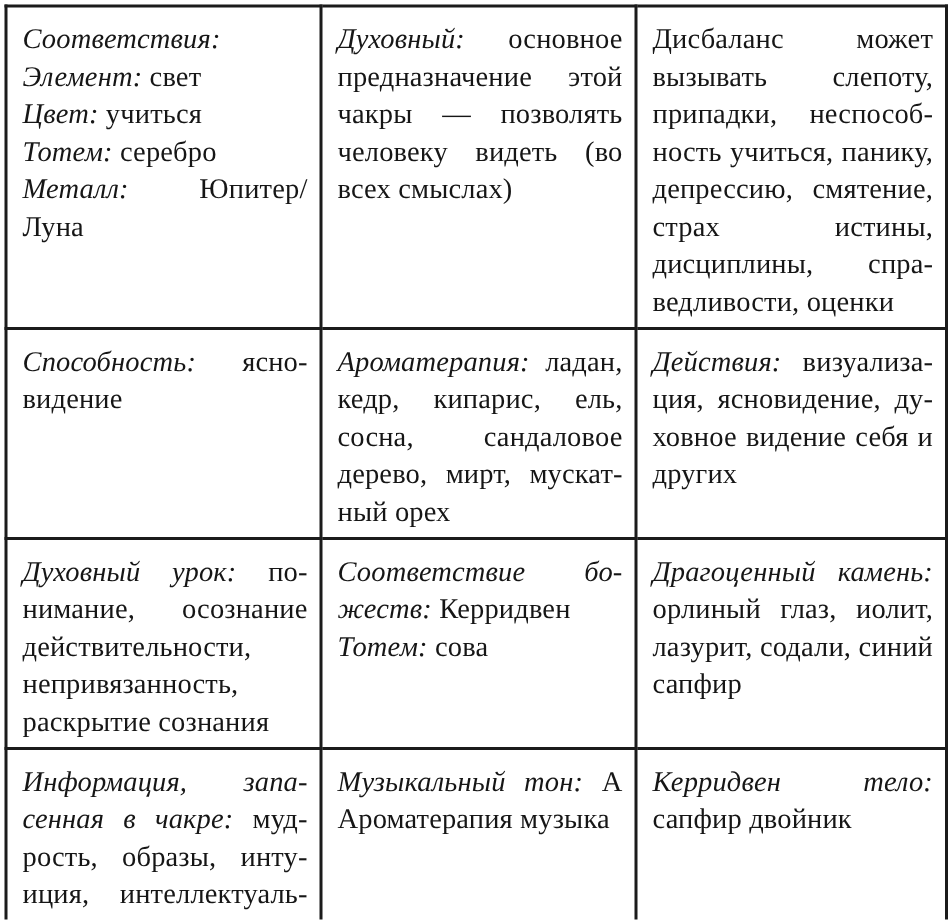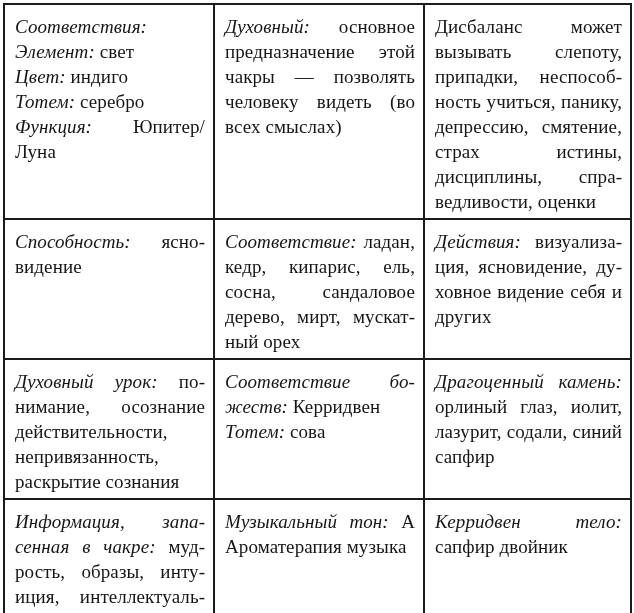"индиго" span.val { text: индиго -> учиться }
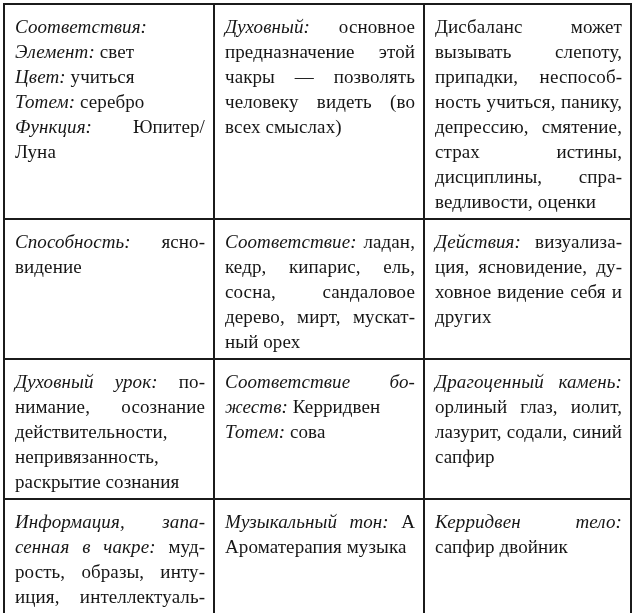"Функция:" em.lbl { text: Функция -> Металл }
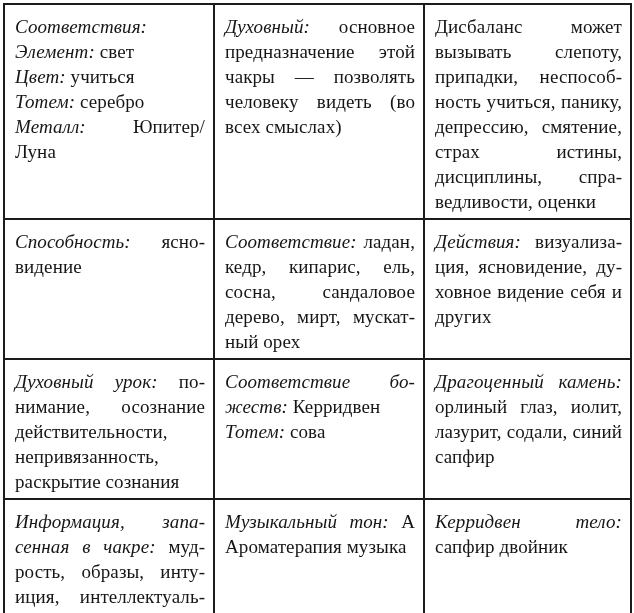"Соответствие:" em.lbl { text: Соответствие -> Ароматерапия }
